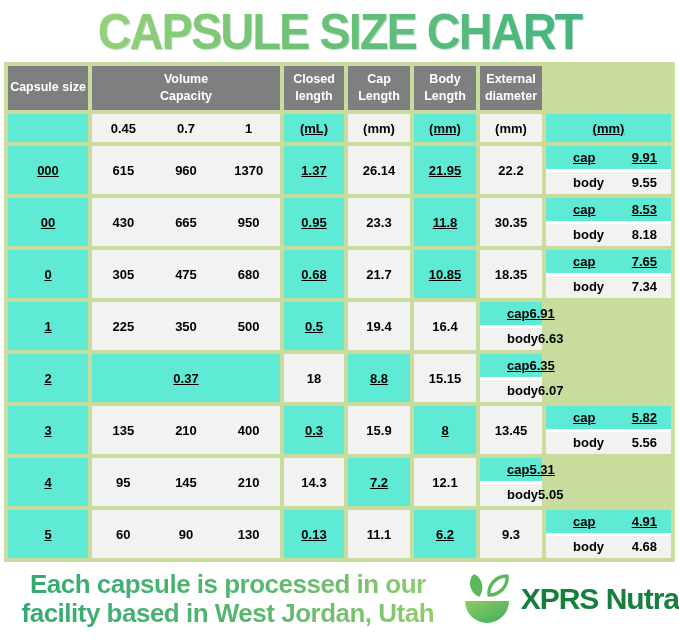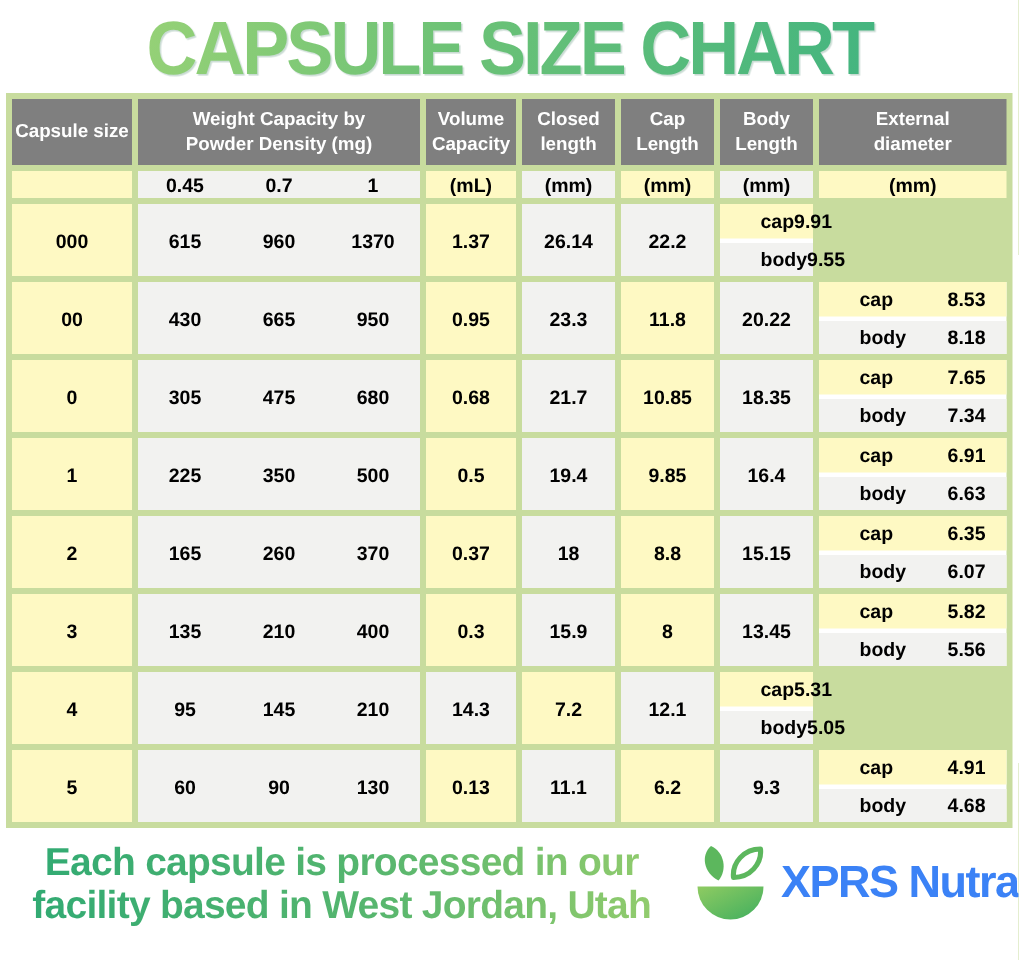"Weight Capacity by" div.cell { html: <div>Weight Capacity by Powder Density (mg)</div> -> none }
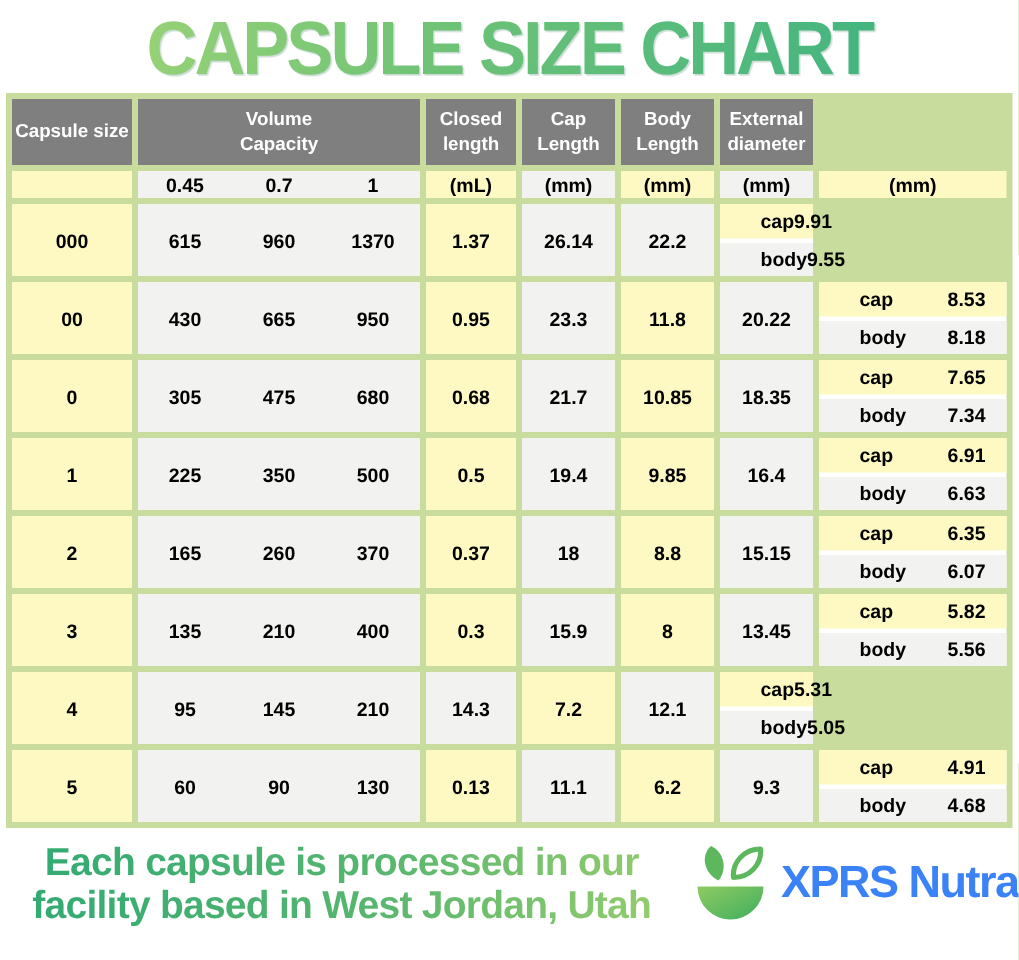"0.45" .sub-row .cell { height: 18px -> 28px }
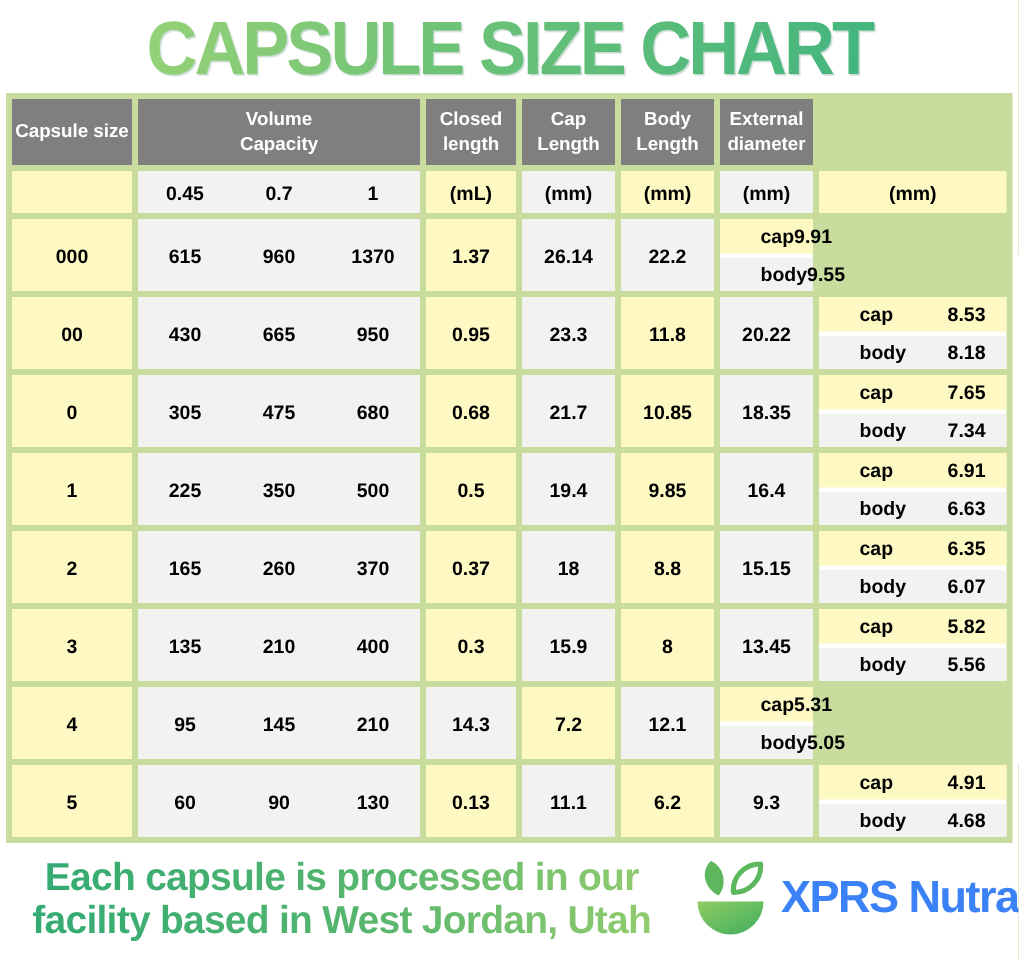"(mL)" .bg-g { background: #fef9c3 -> #5eead4; text-decoration: none -> underline }
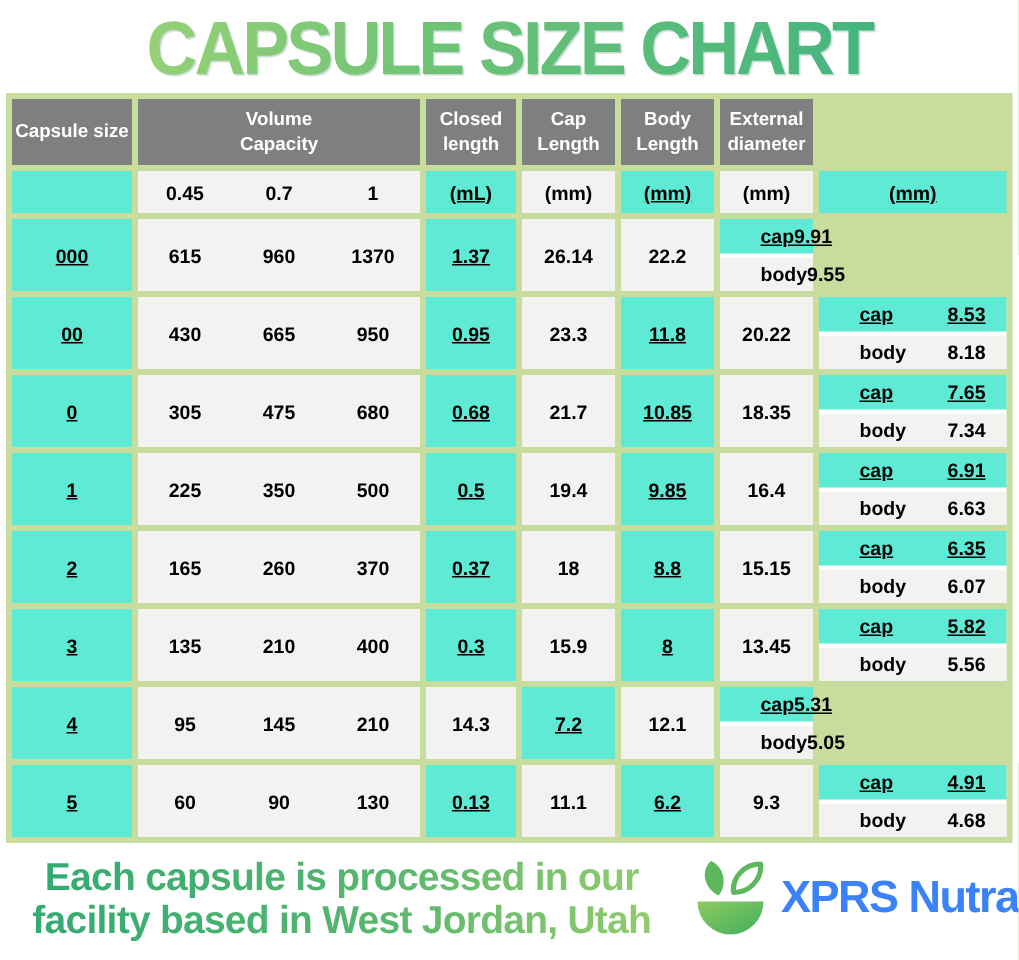"21.95" div.cell { html: none -> <div>21.95</div> }
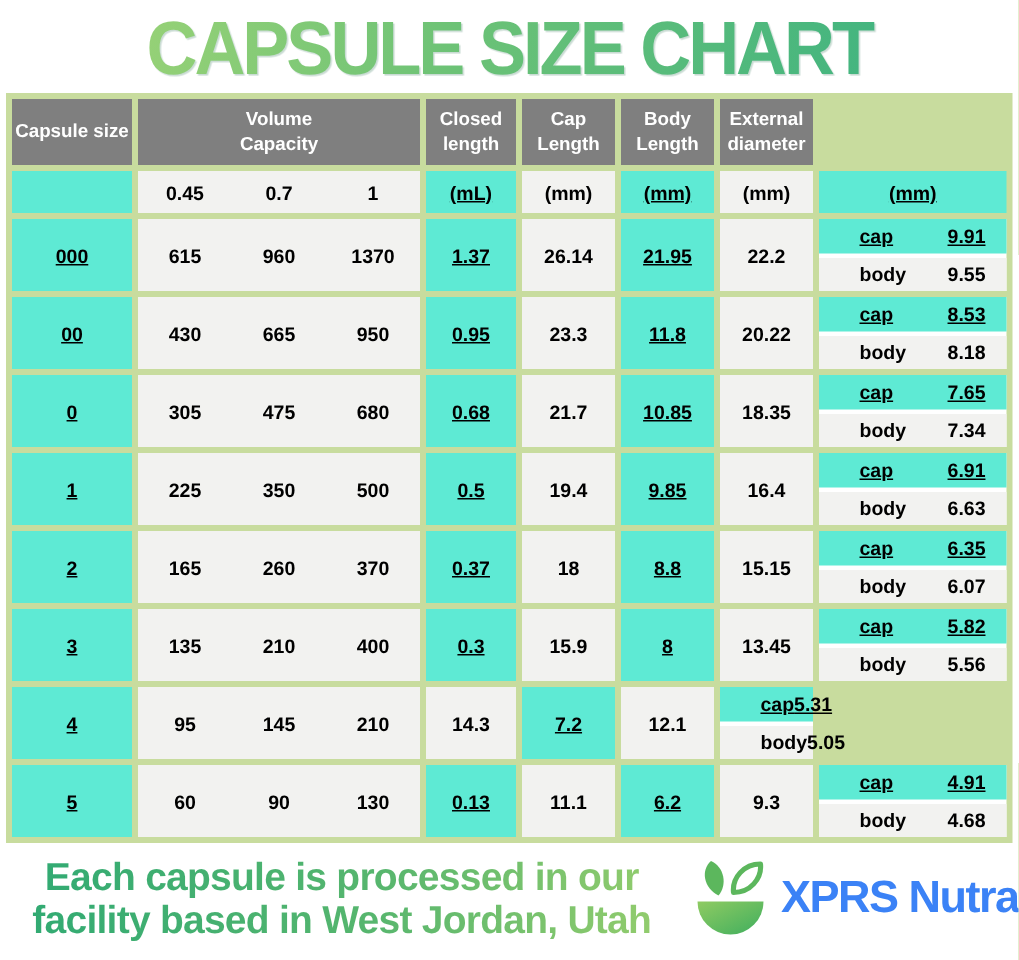"20.22" div.cell { text: 20.22 -> 30.35 }
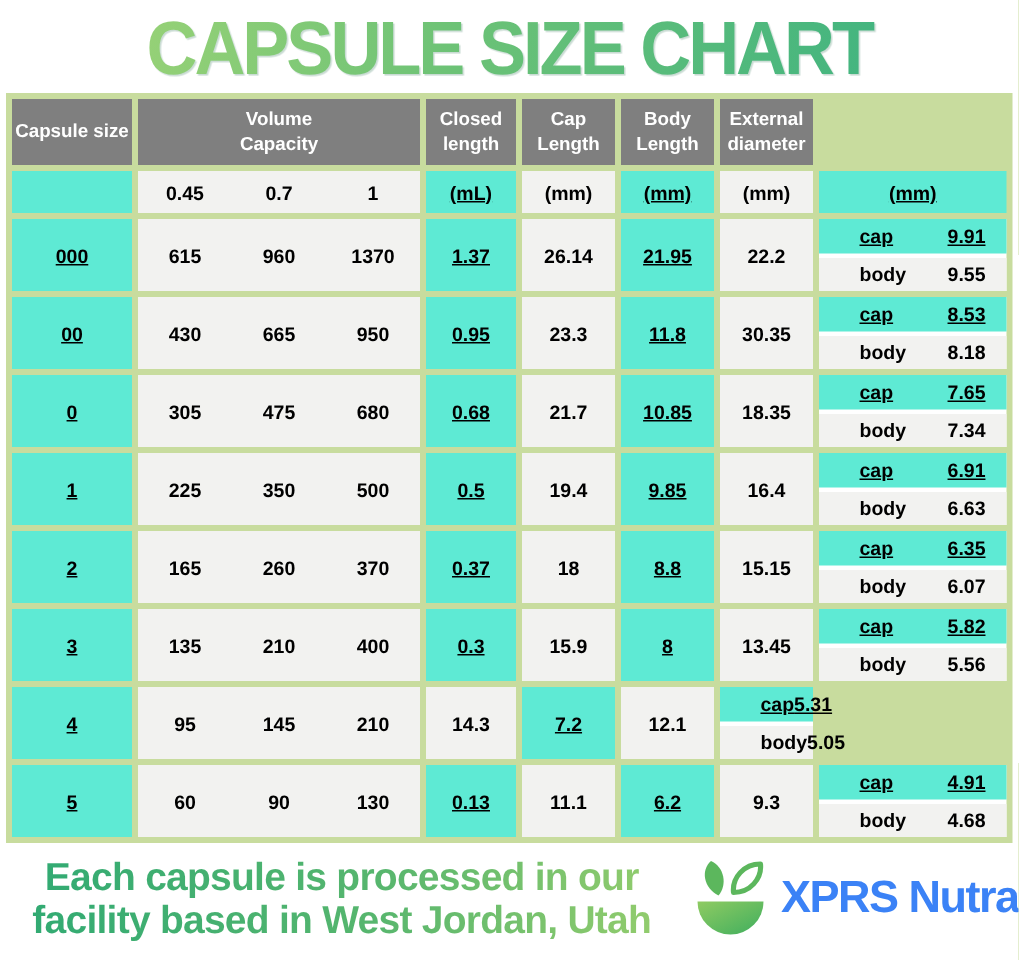"9.85" div.cell { html: <div>9.85</div> -> none }
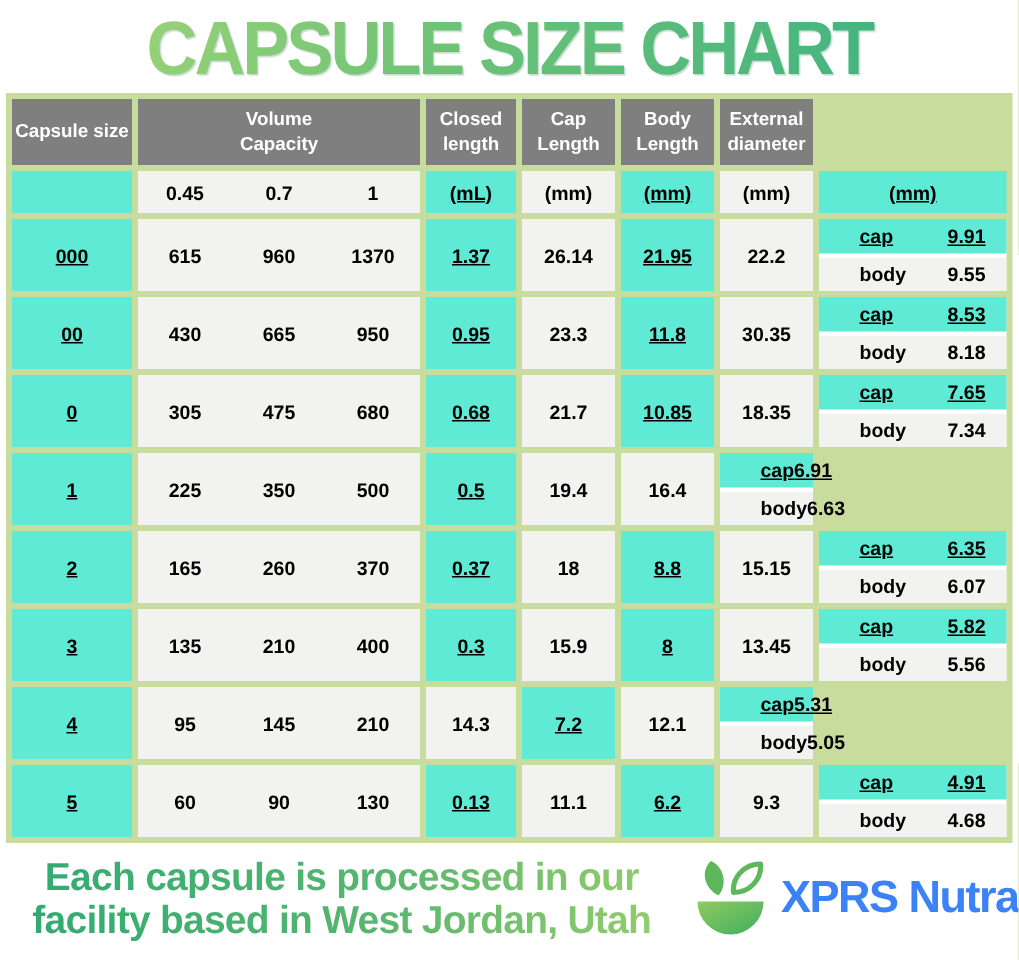"165" div.cell { html: <div> <span>165</span> <span>260</span> <span>370</span> </div> -> none }
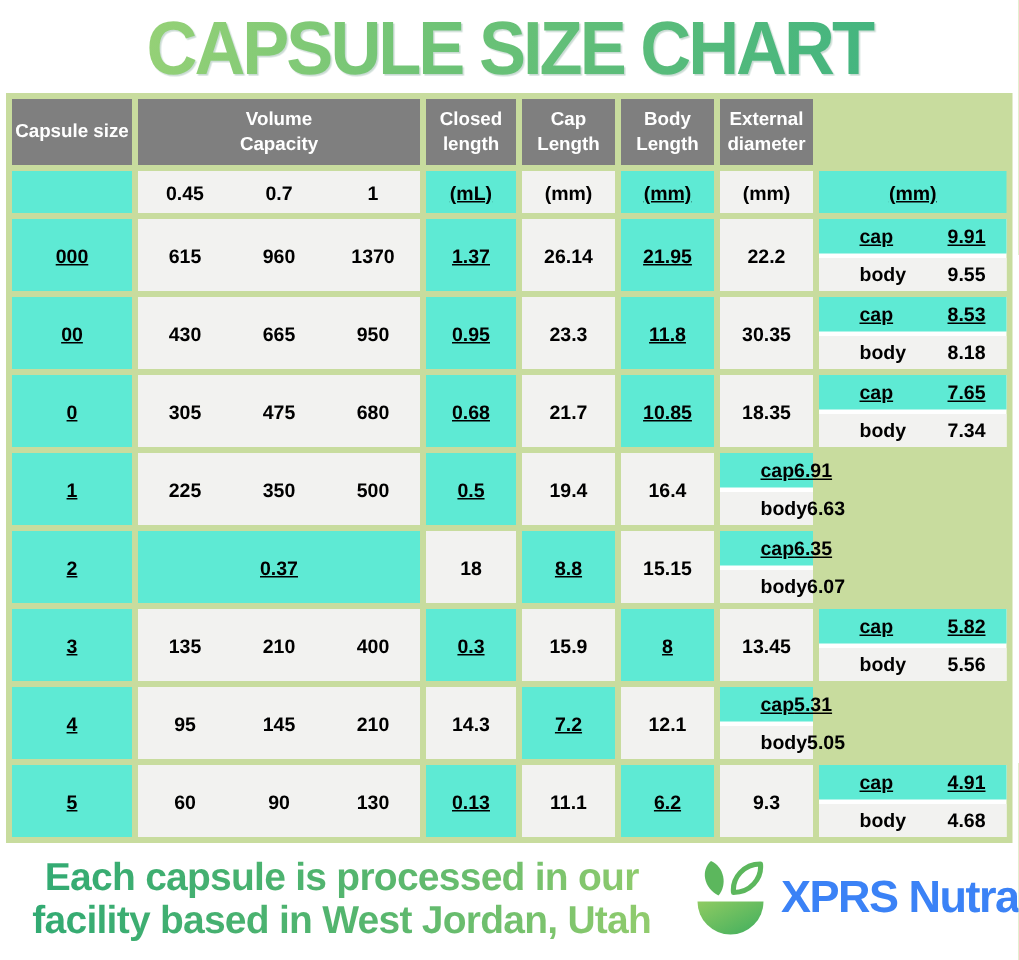"XPRS Nutra" .brand-name { color: #3b82f6 -> #15803d }
